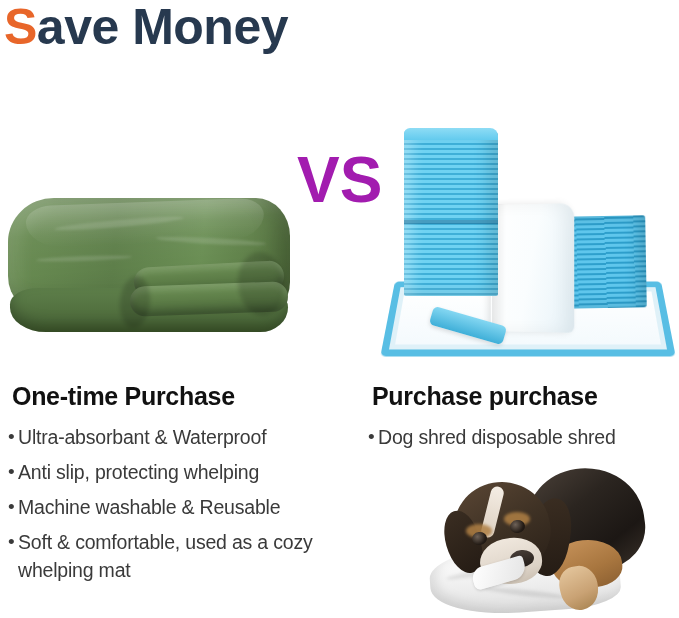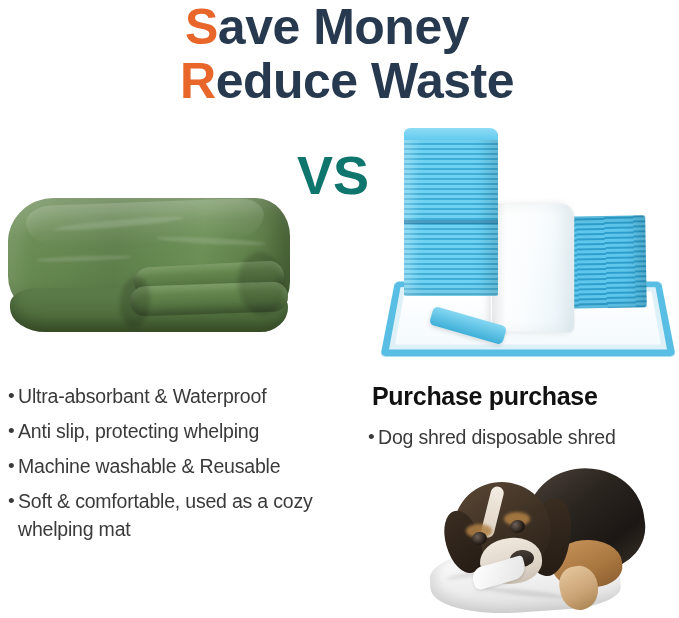"Save Money" .headline { left: 14px -> 4px; text-align: center -> left }
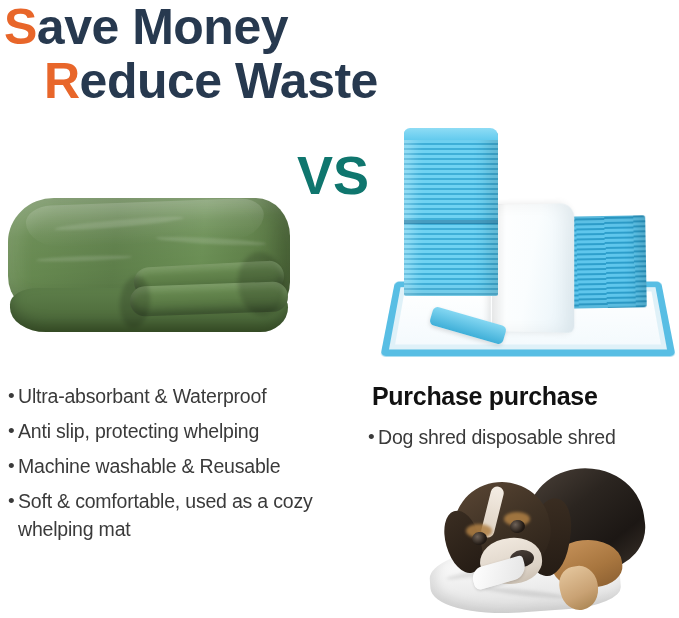"Reduce Waste" div.headline-line { html: <div><span>R</span><span>educe Waste</span></div> -> none }
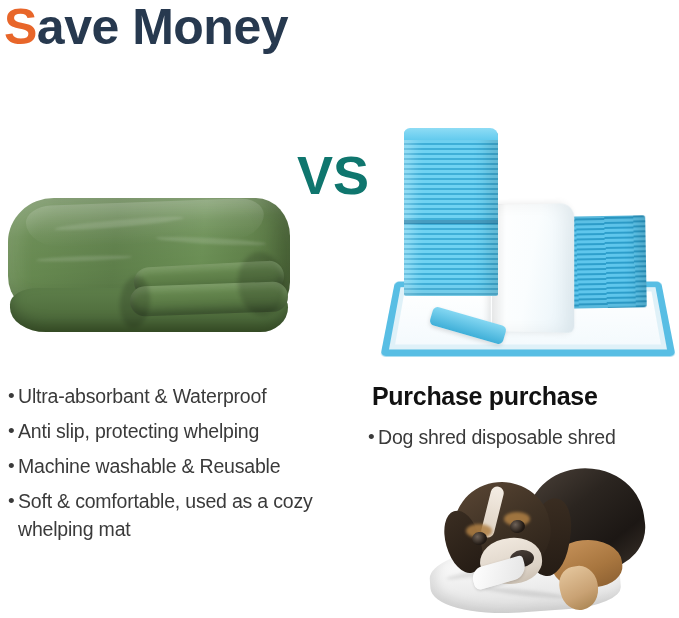"VS" .vs-badge { color: #0f766e -> #a21caf; font-size: 54px -> 64px }
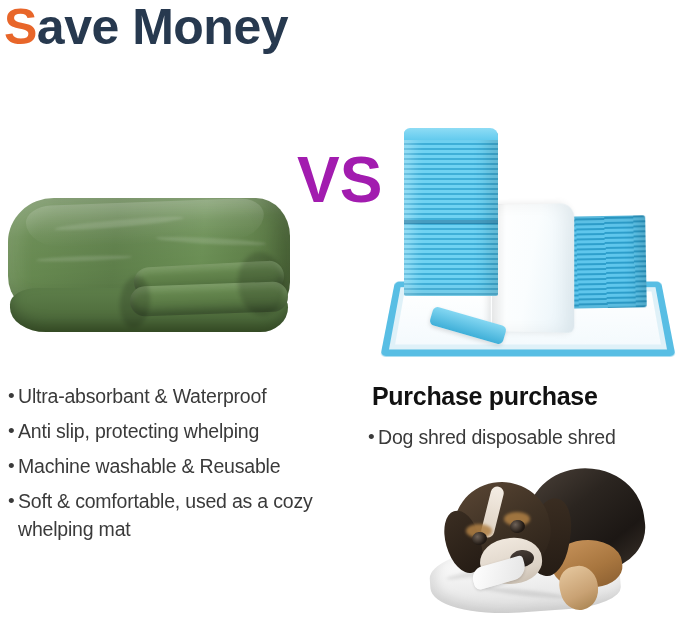"One-time Purchase" div.column-heading { html: none -> <div>One-time Purchase</div> }
